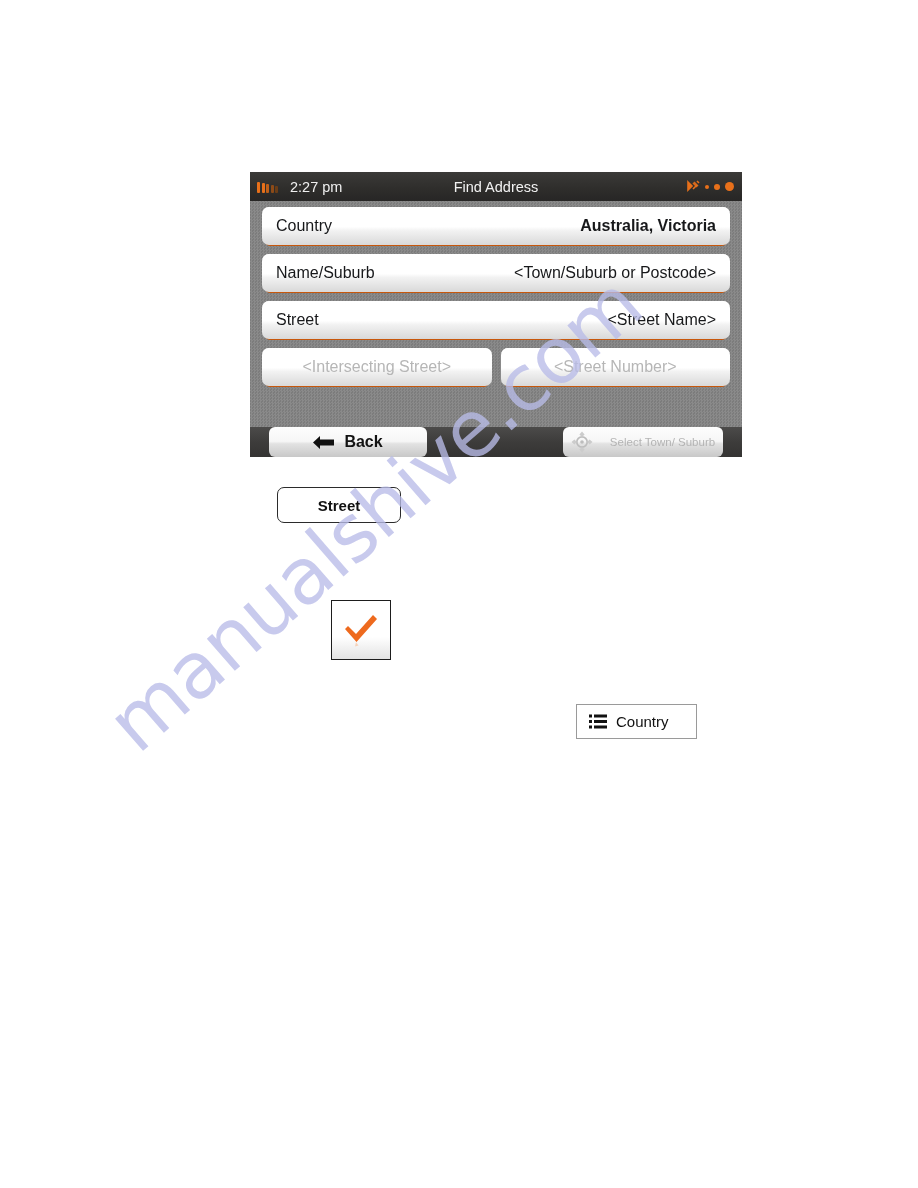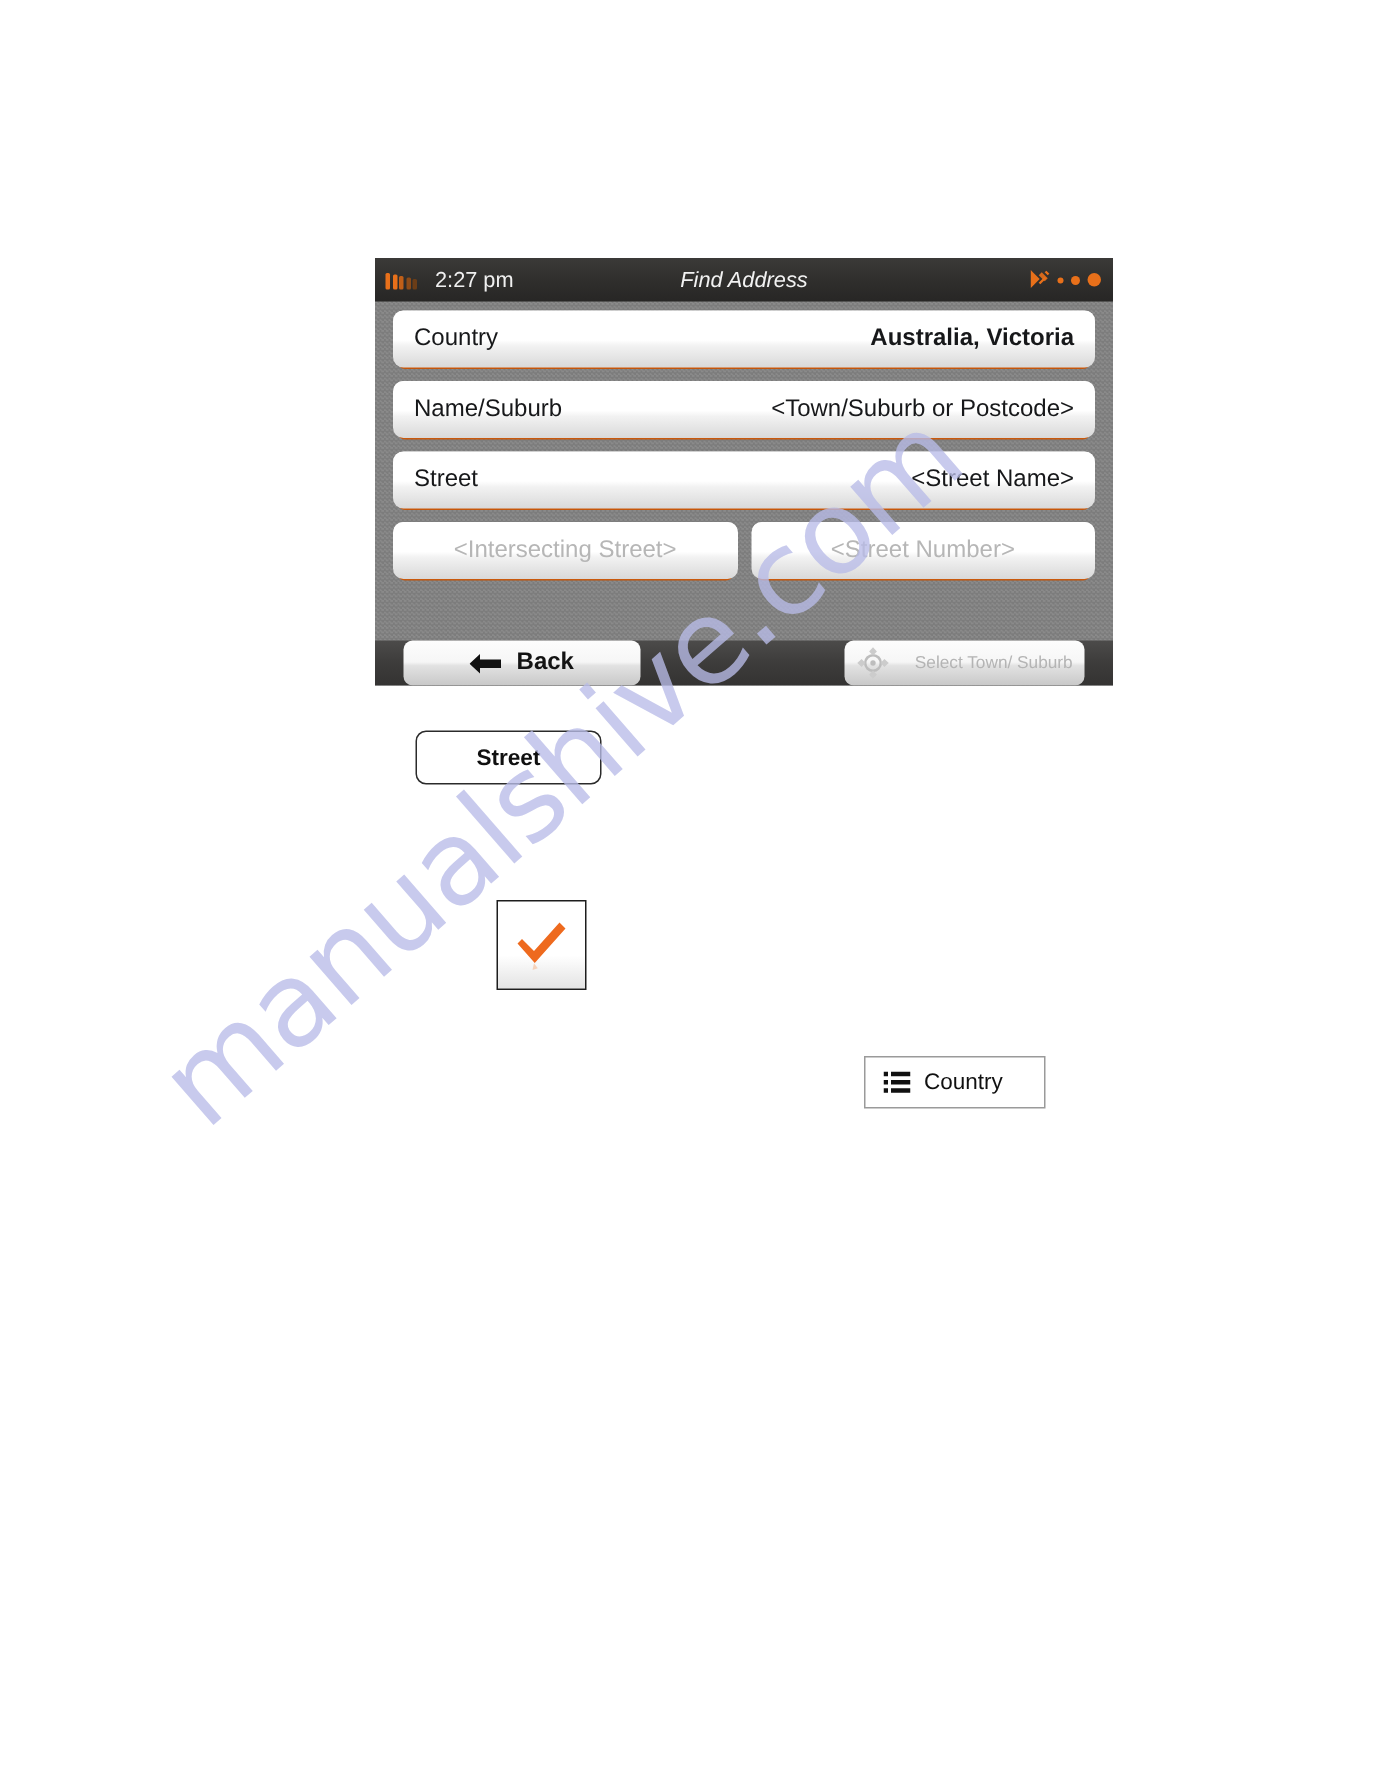"Find Address" #statusbar .title { font-style: italic -> none }
